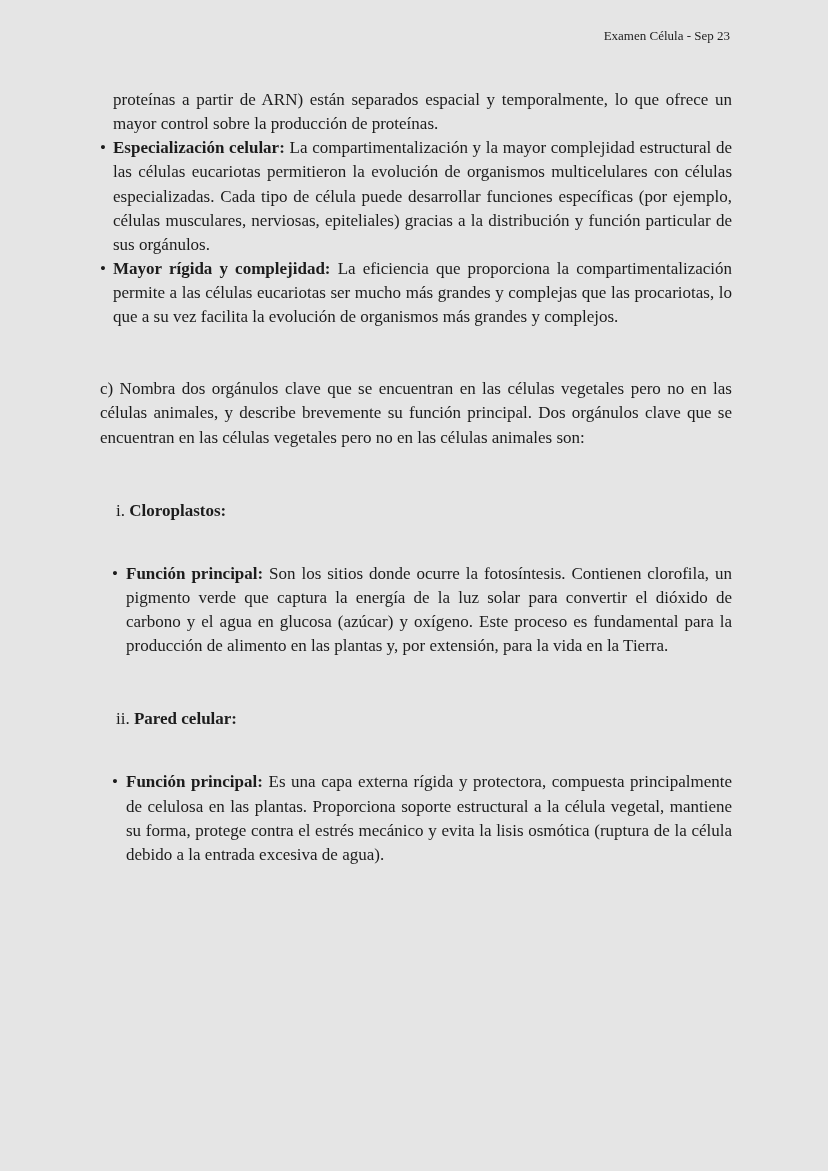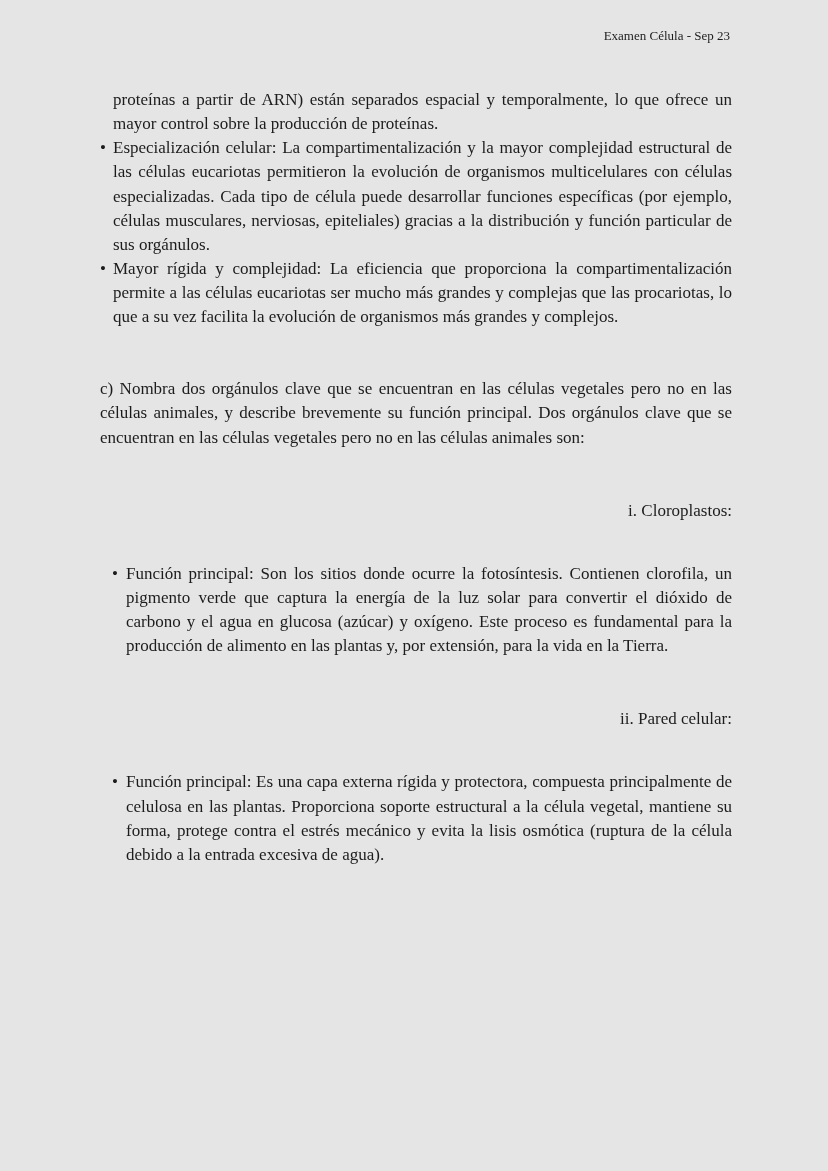"Especialización celular:" b, strong { font-weight: normal -> bold }
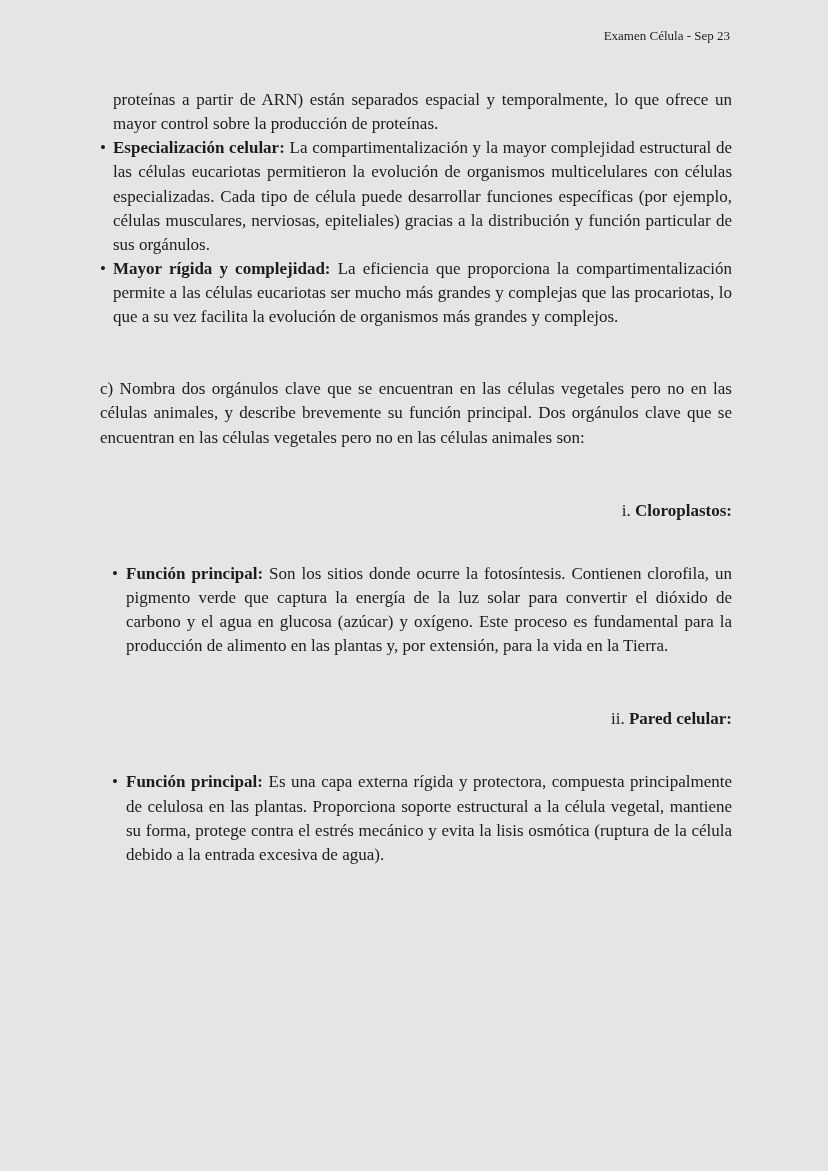"i. Cloroplastos:" .roman-heading { text-align: right -> left }
